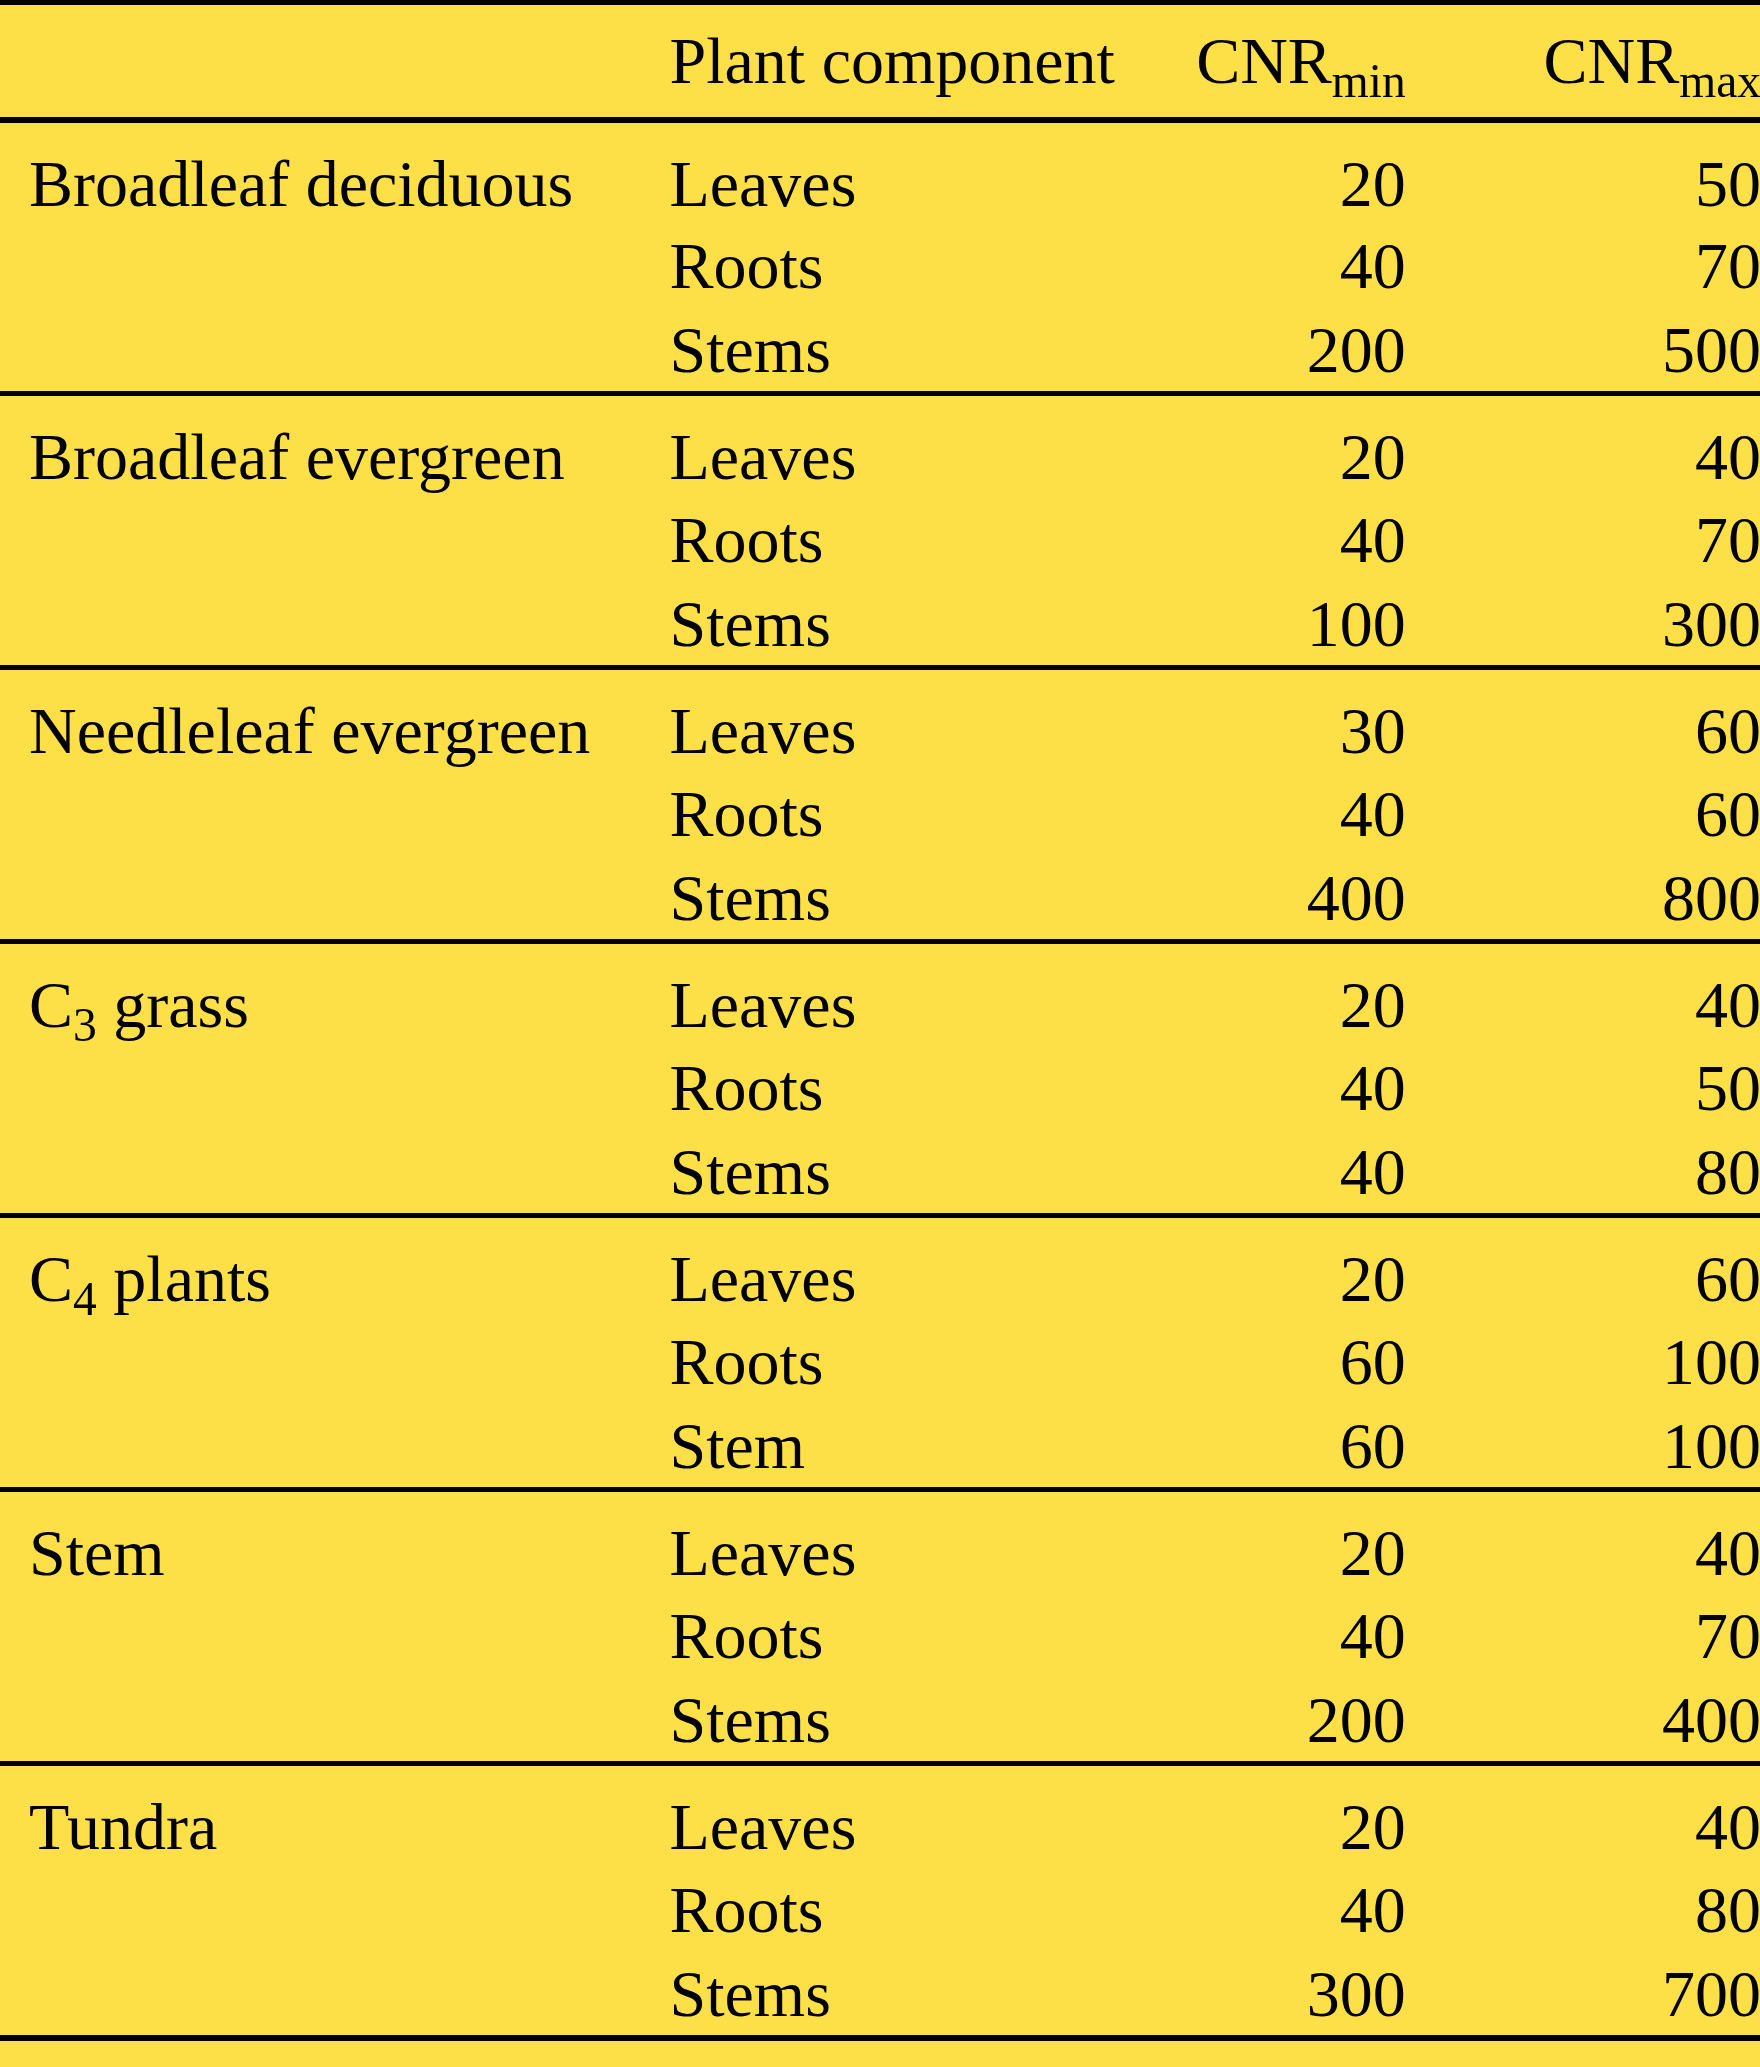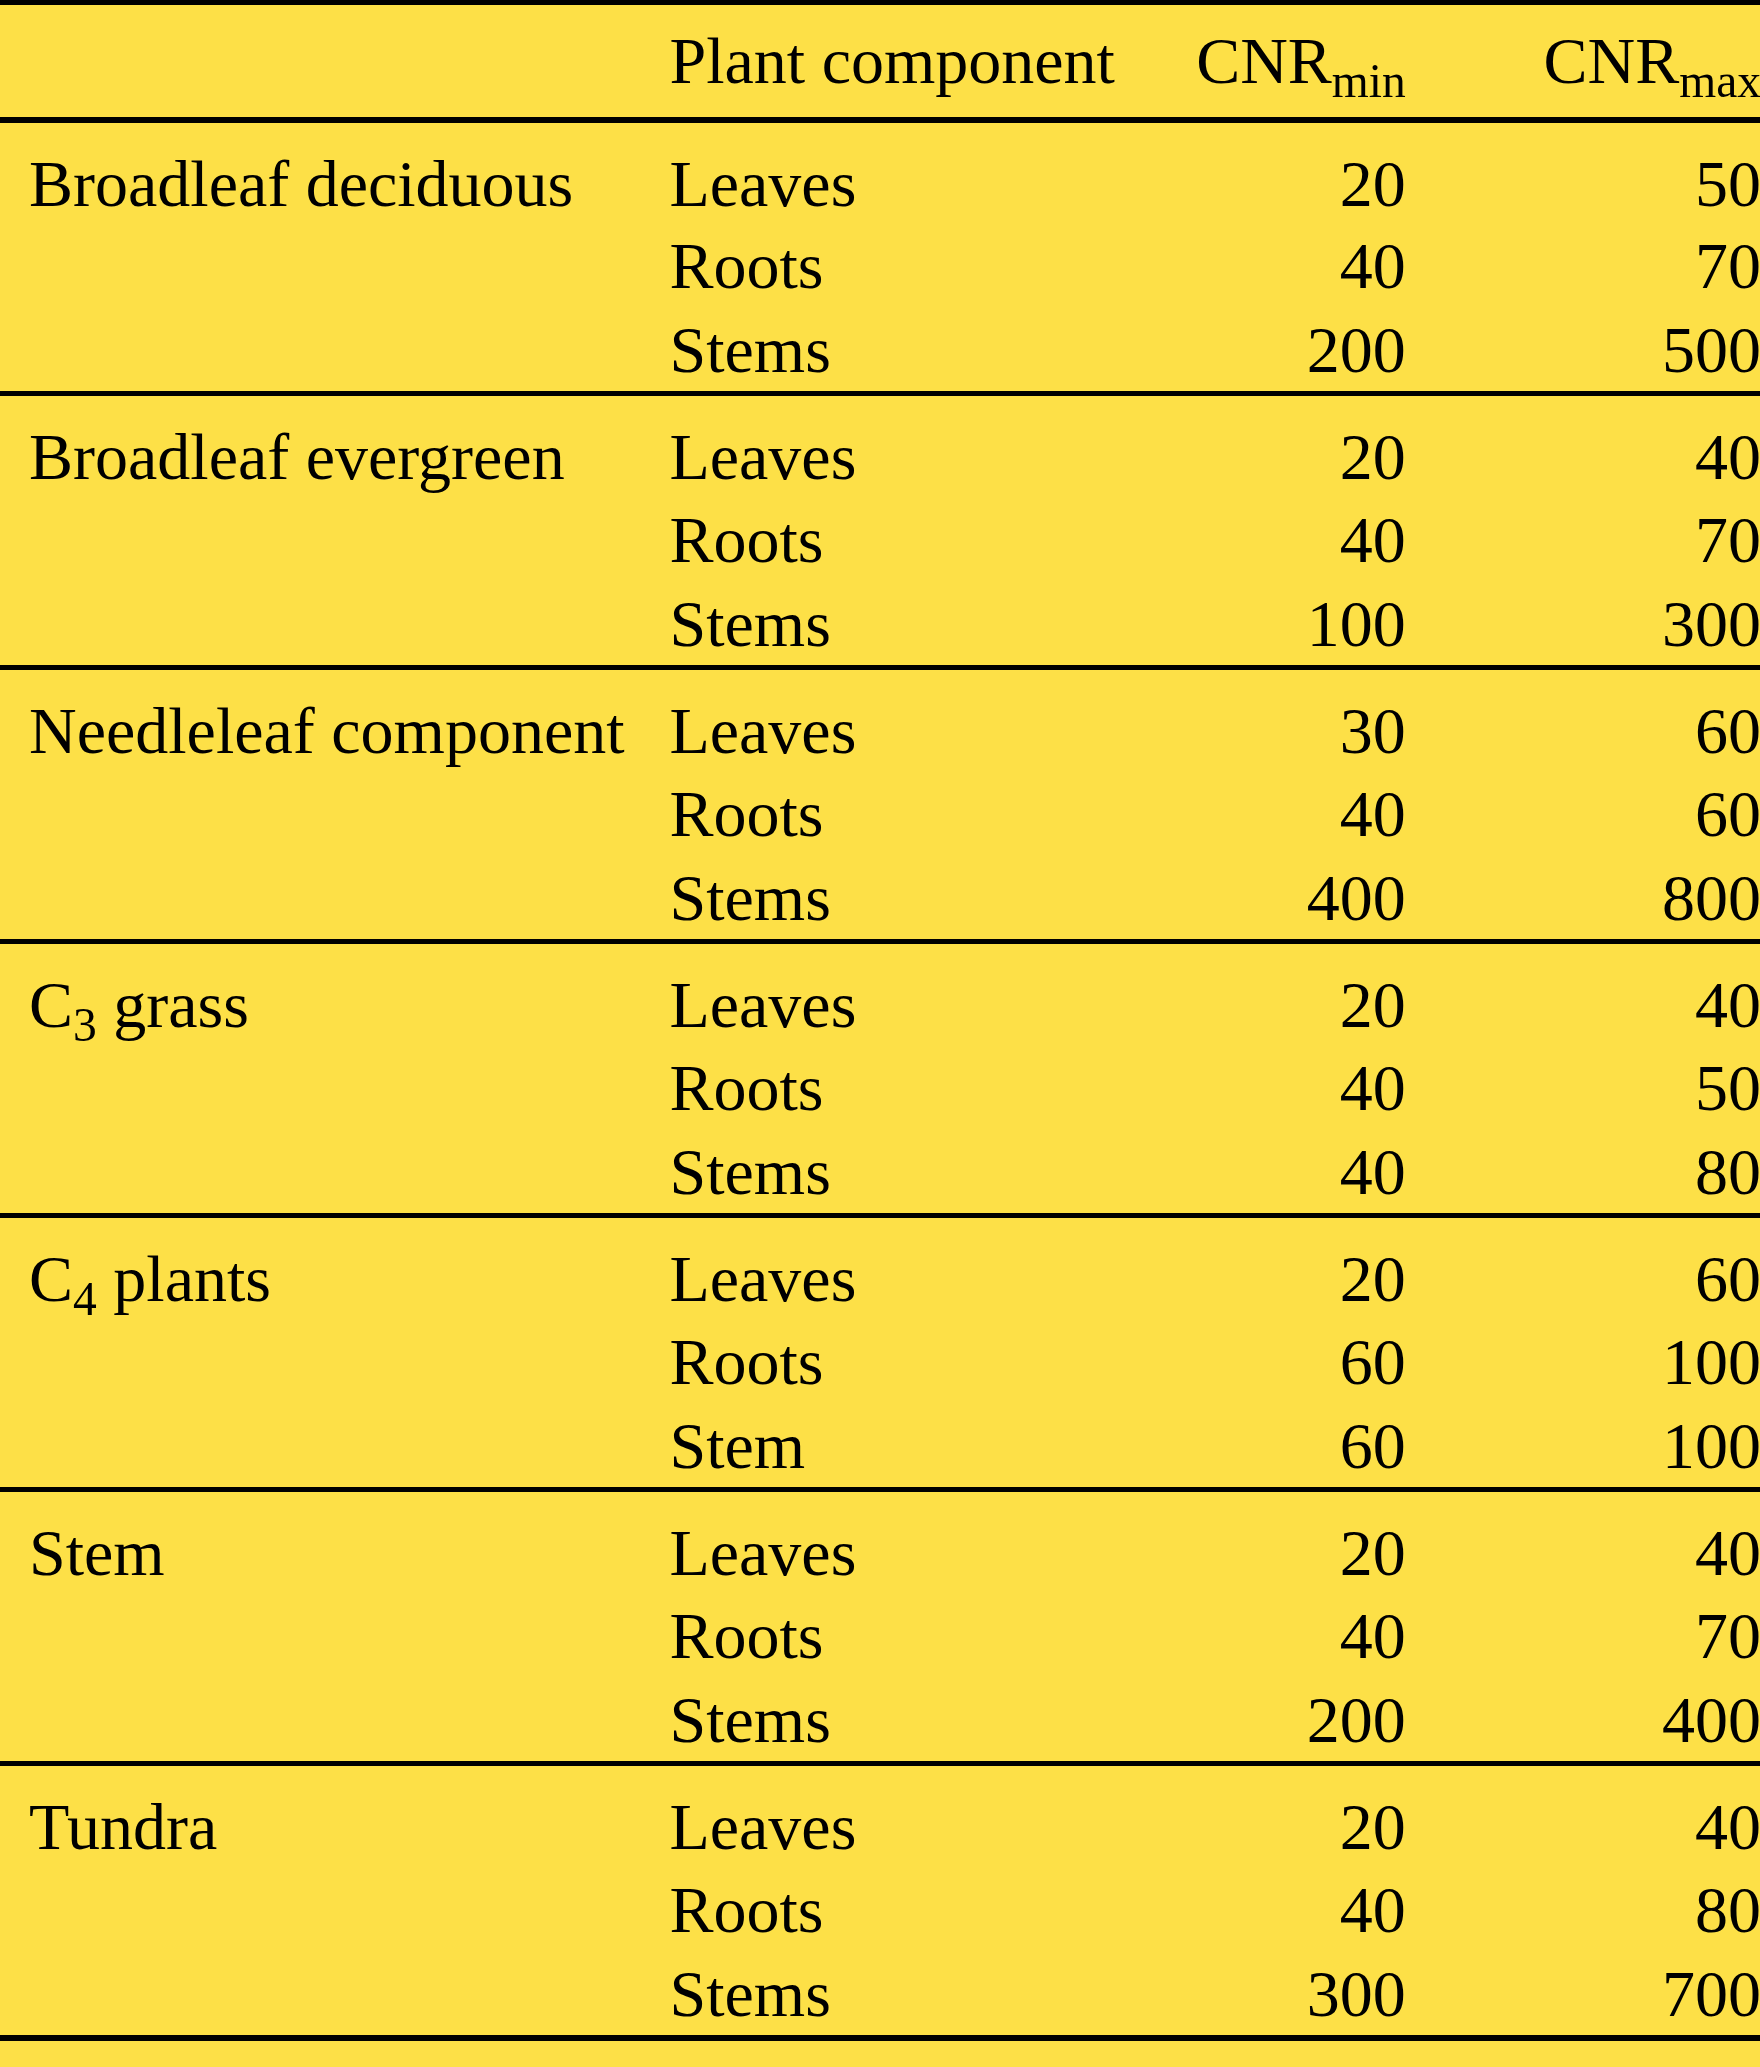"Needleleaf component" span { text: component -> evergreen }
